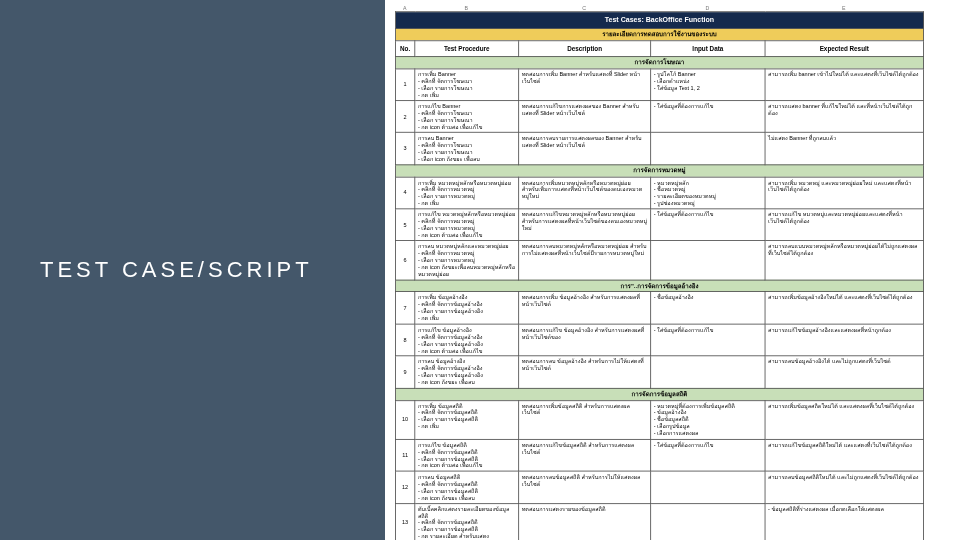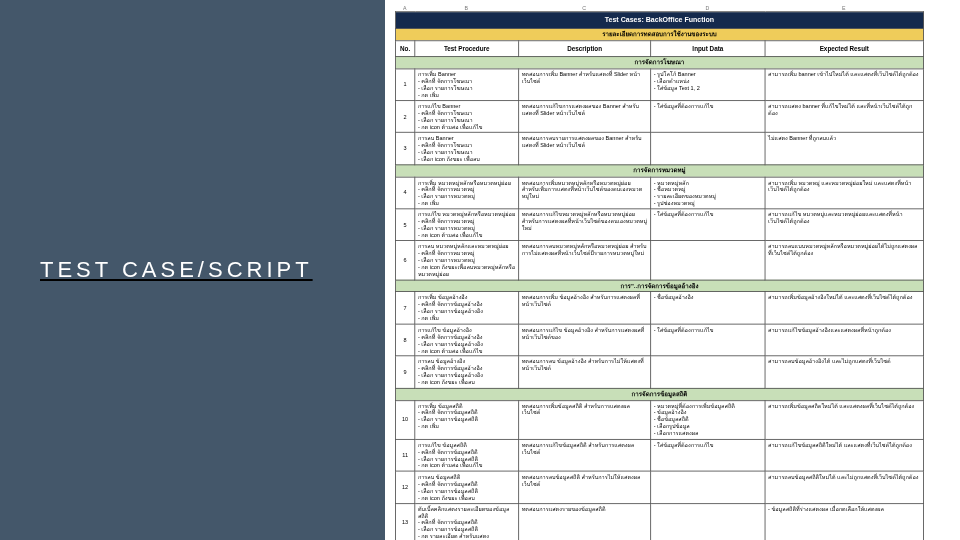"TEST CASE/SCRIPT" .left-panel { text-decoration: underline -> none }
